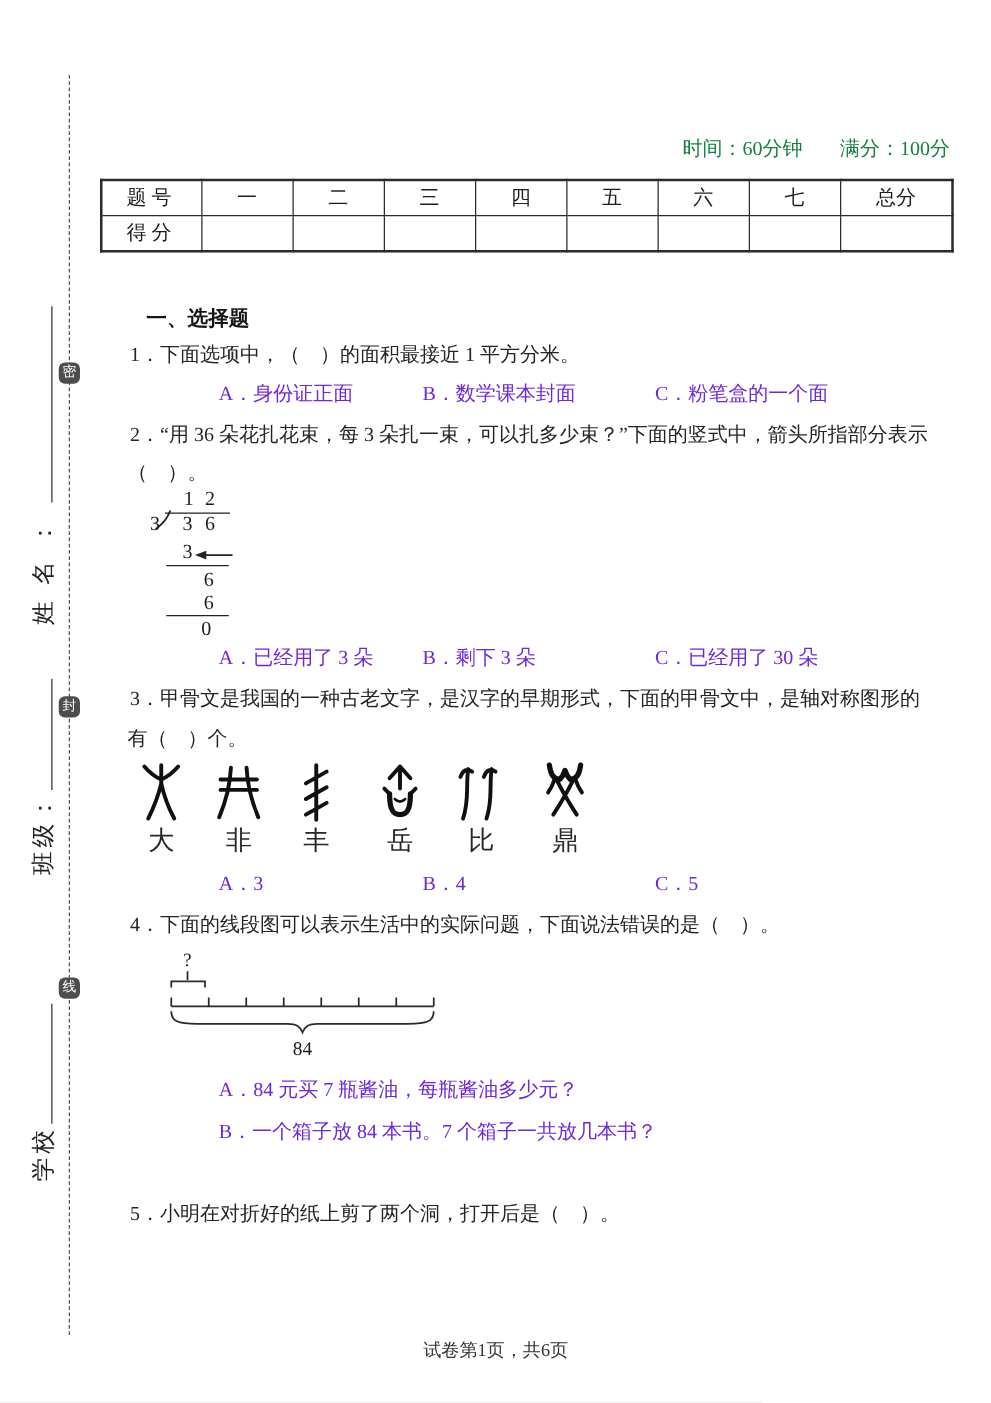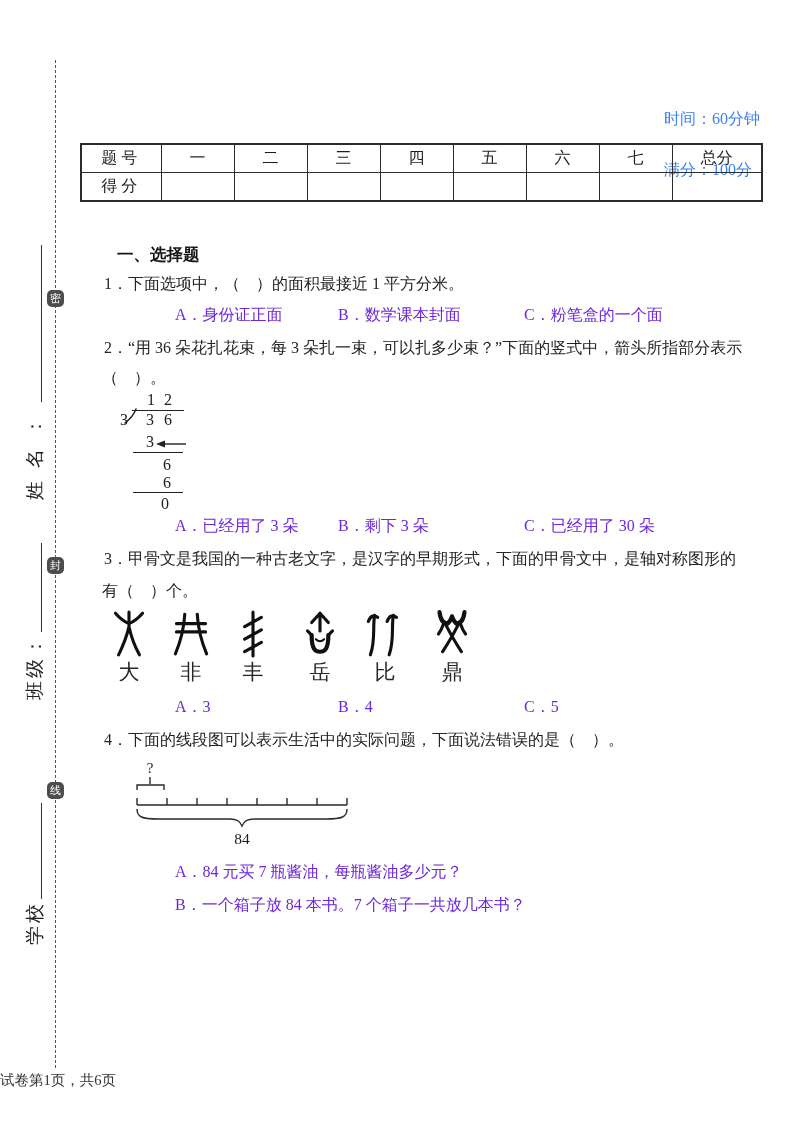"时间：60分钟" .meta { color: #3b82f6 -> #15803d; flex-direction: column -> none }
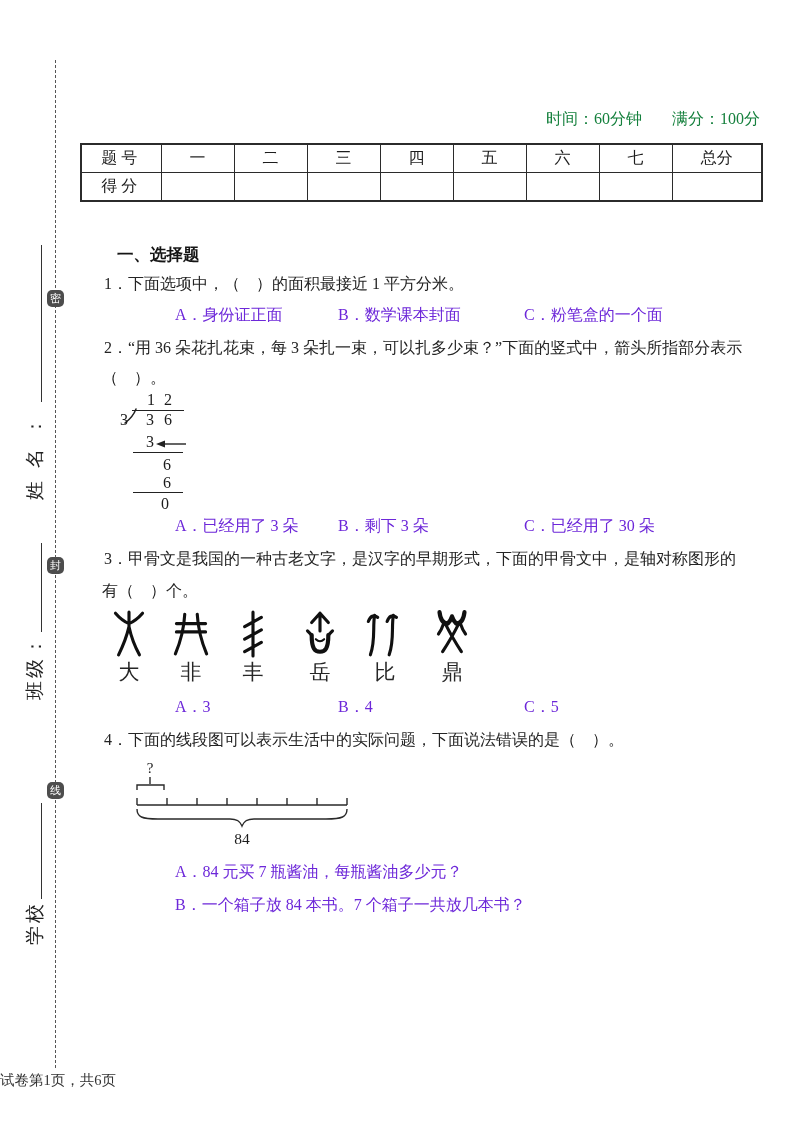"5．小明在对折好的纸上剪了两个洞，打开后是（ ）。" div.qtext { html: none -> <div>5．小明在对折好的纸上剪了两个洞，打开后是（ ）。</div> }
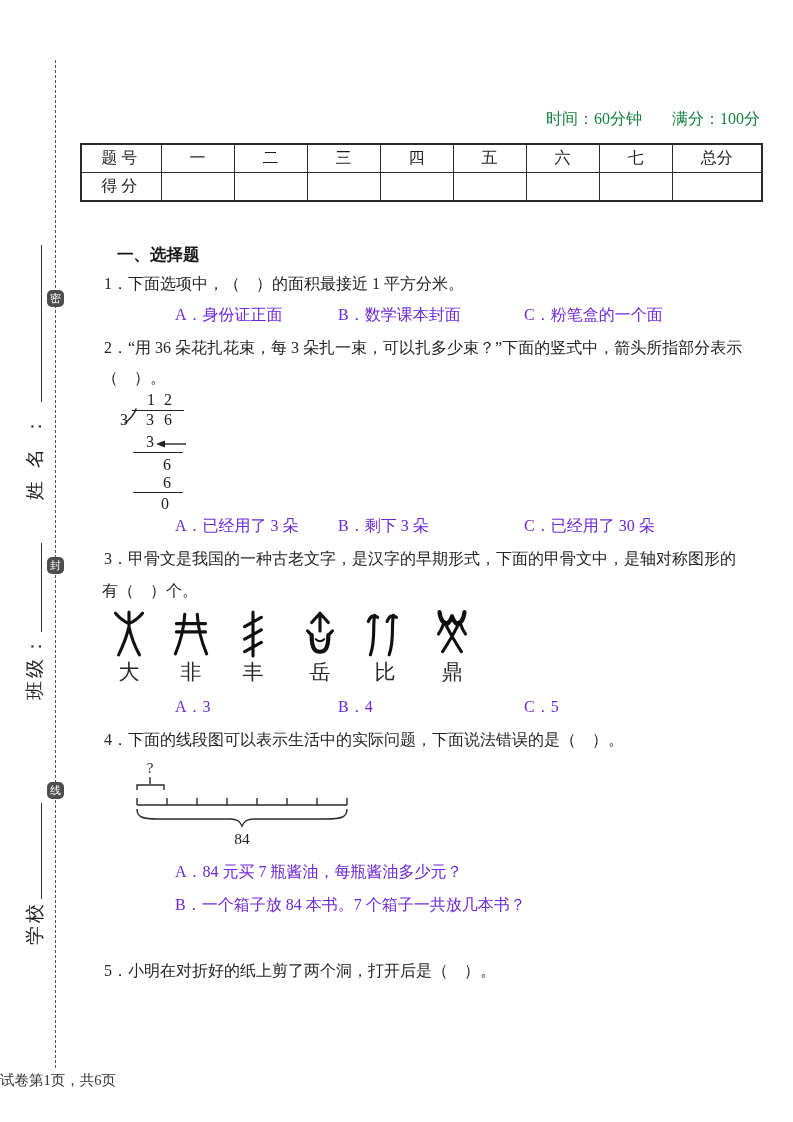"试卷第1页，共6页" .footer { text-align: left -> center }
